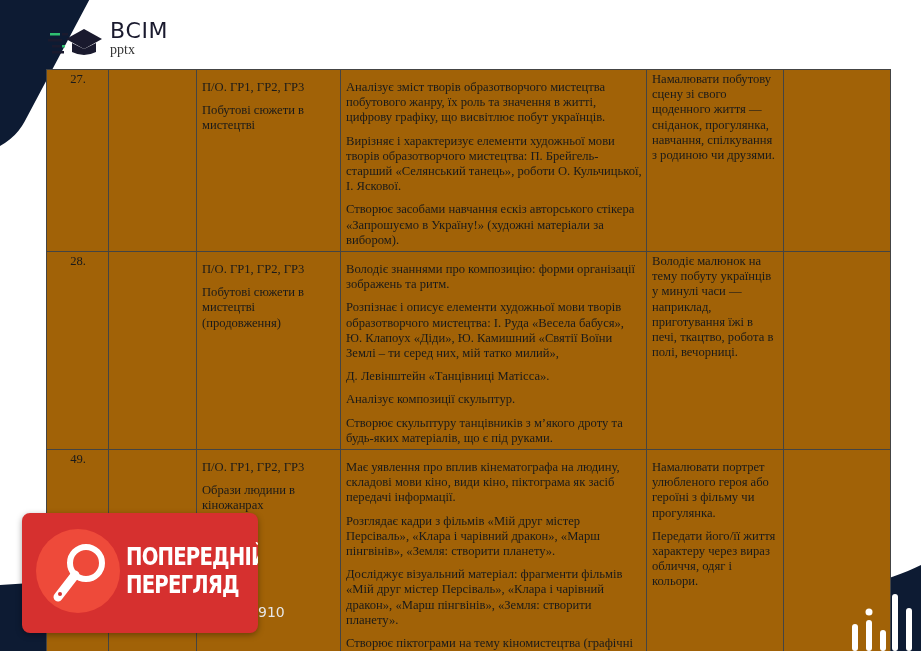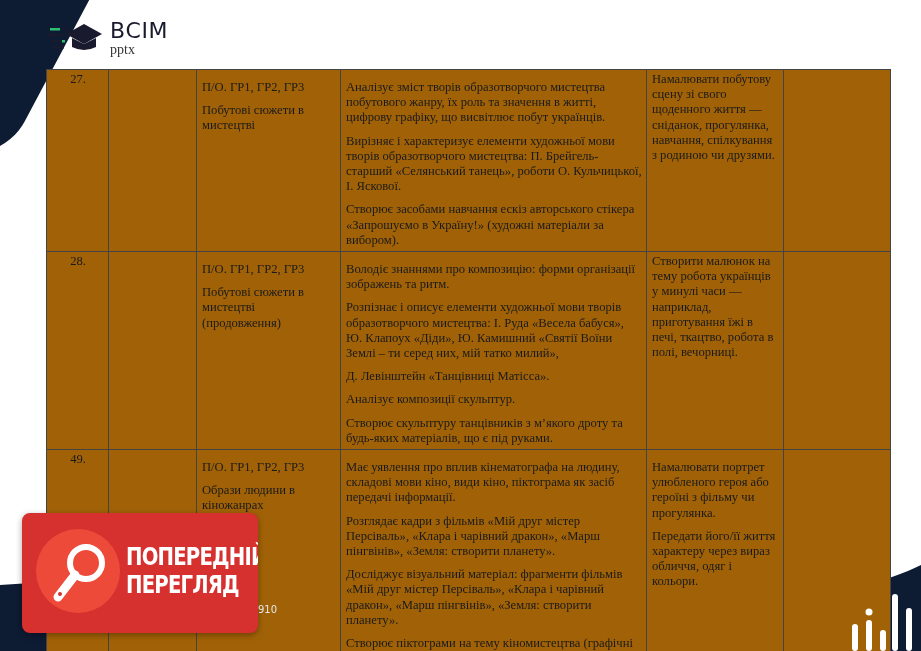"ВСІМ" .logo { align-items: flex-start -> flex-end }
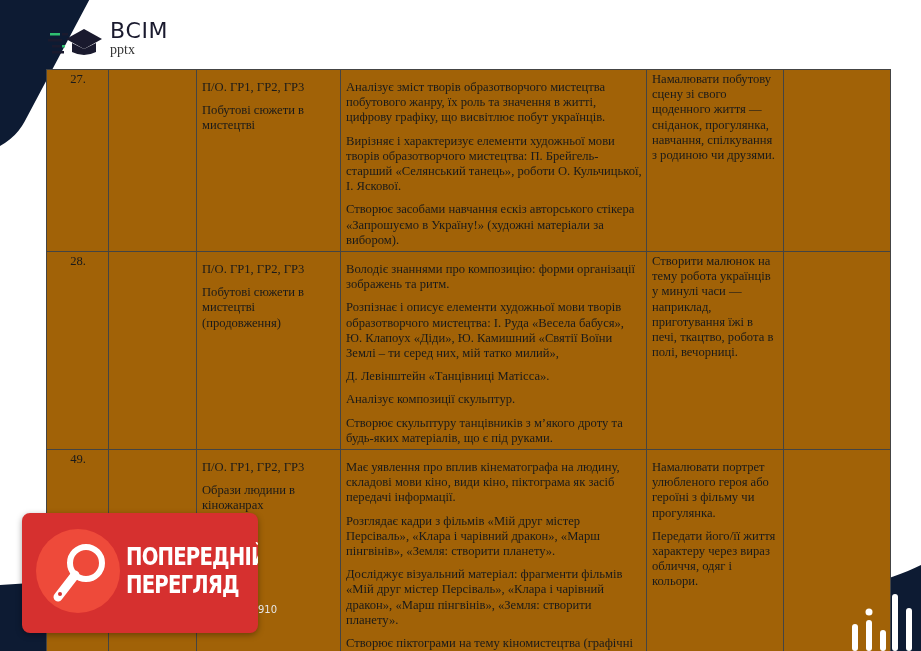"Створити малюнок на тему робота" td { text: Створити малюнок на тему робота -> Володіє малюнок на тему побуту }
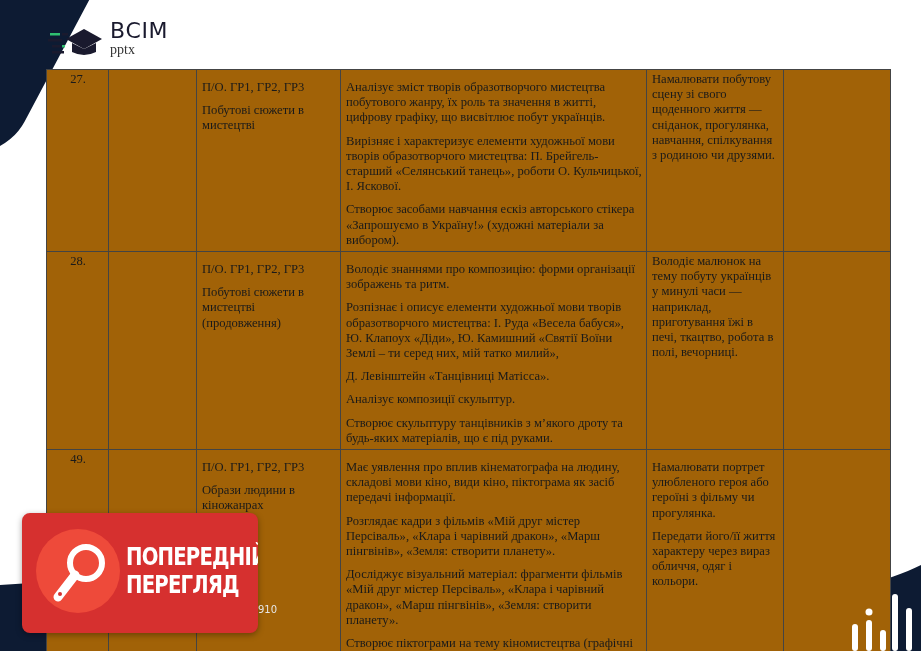"910" .page-number { font-size: 10px -> 14px }
